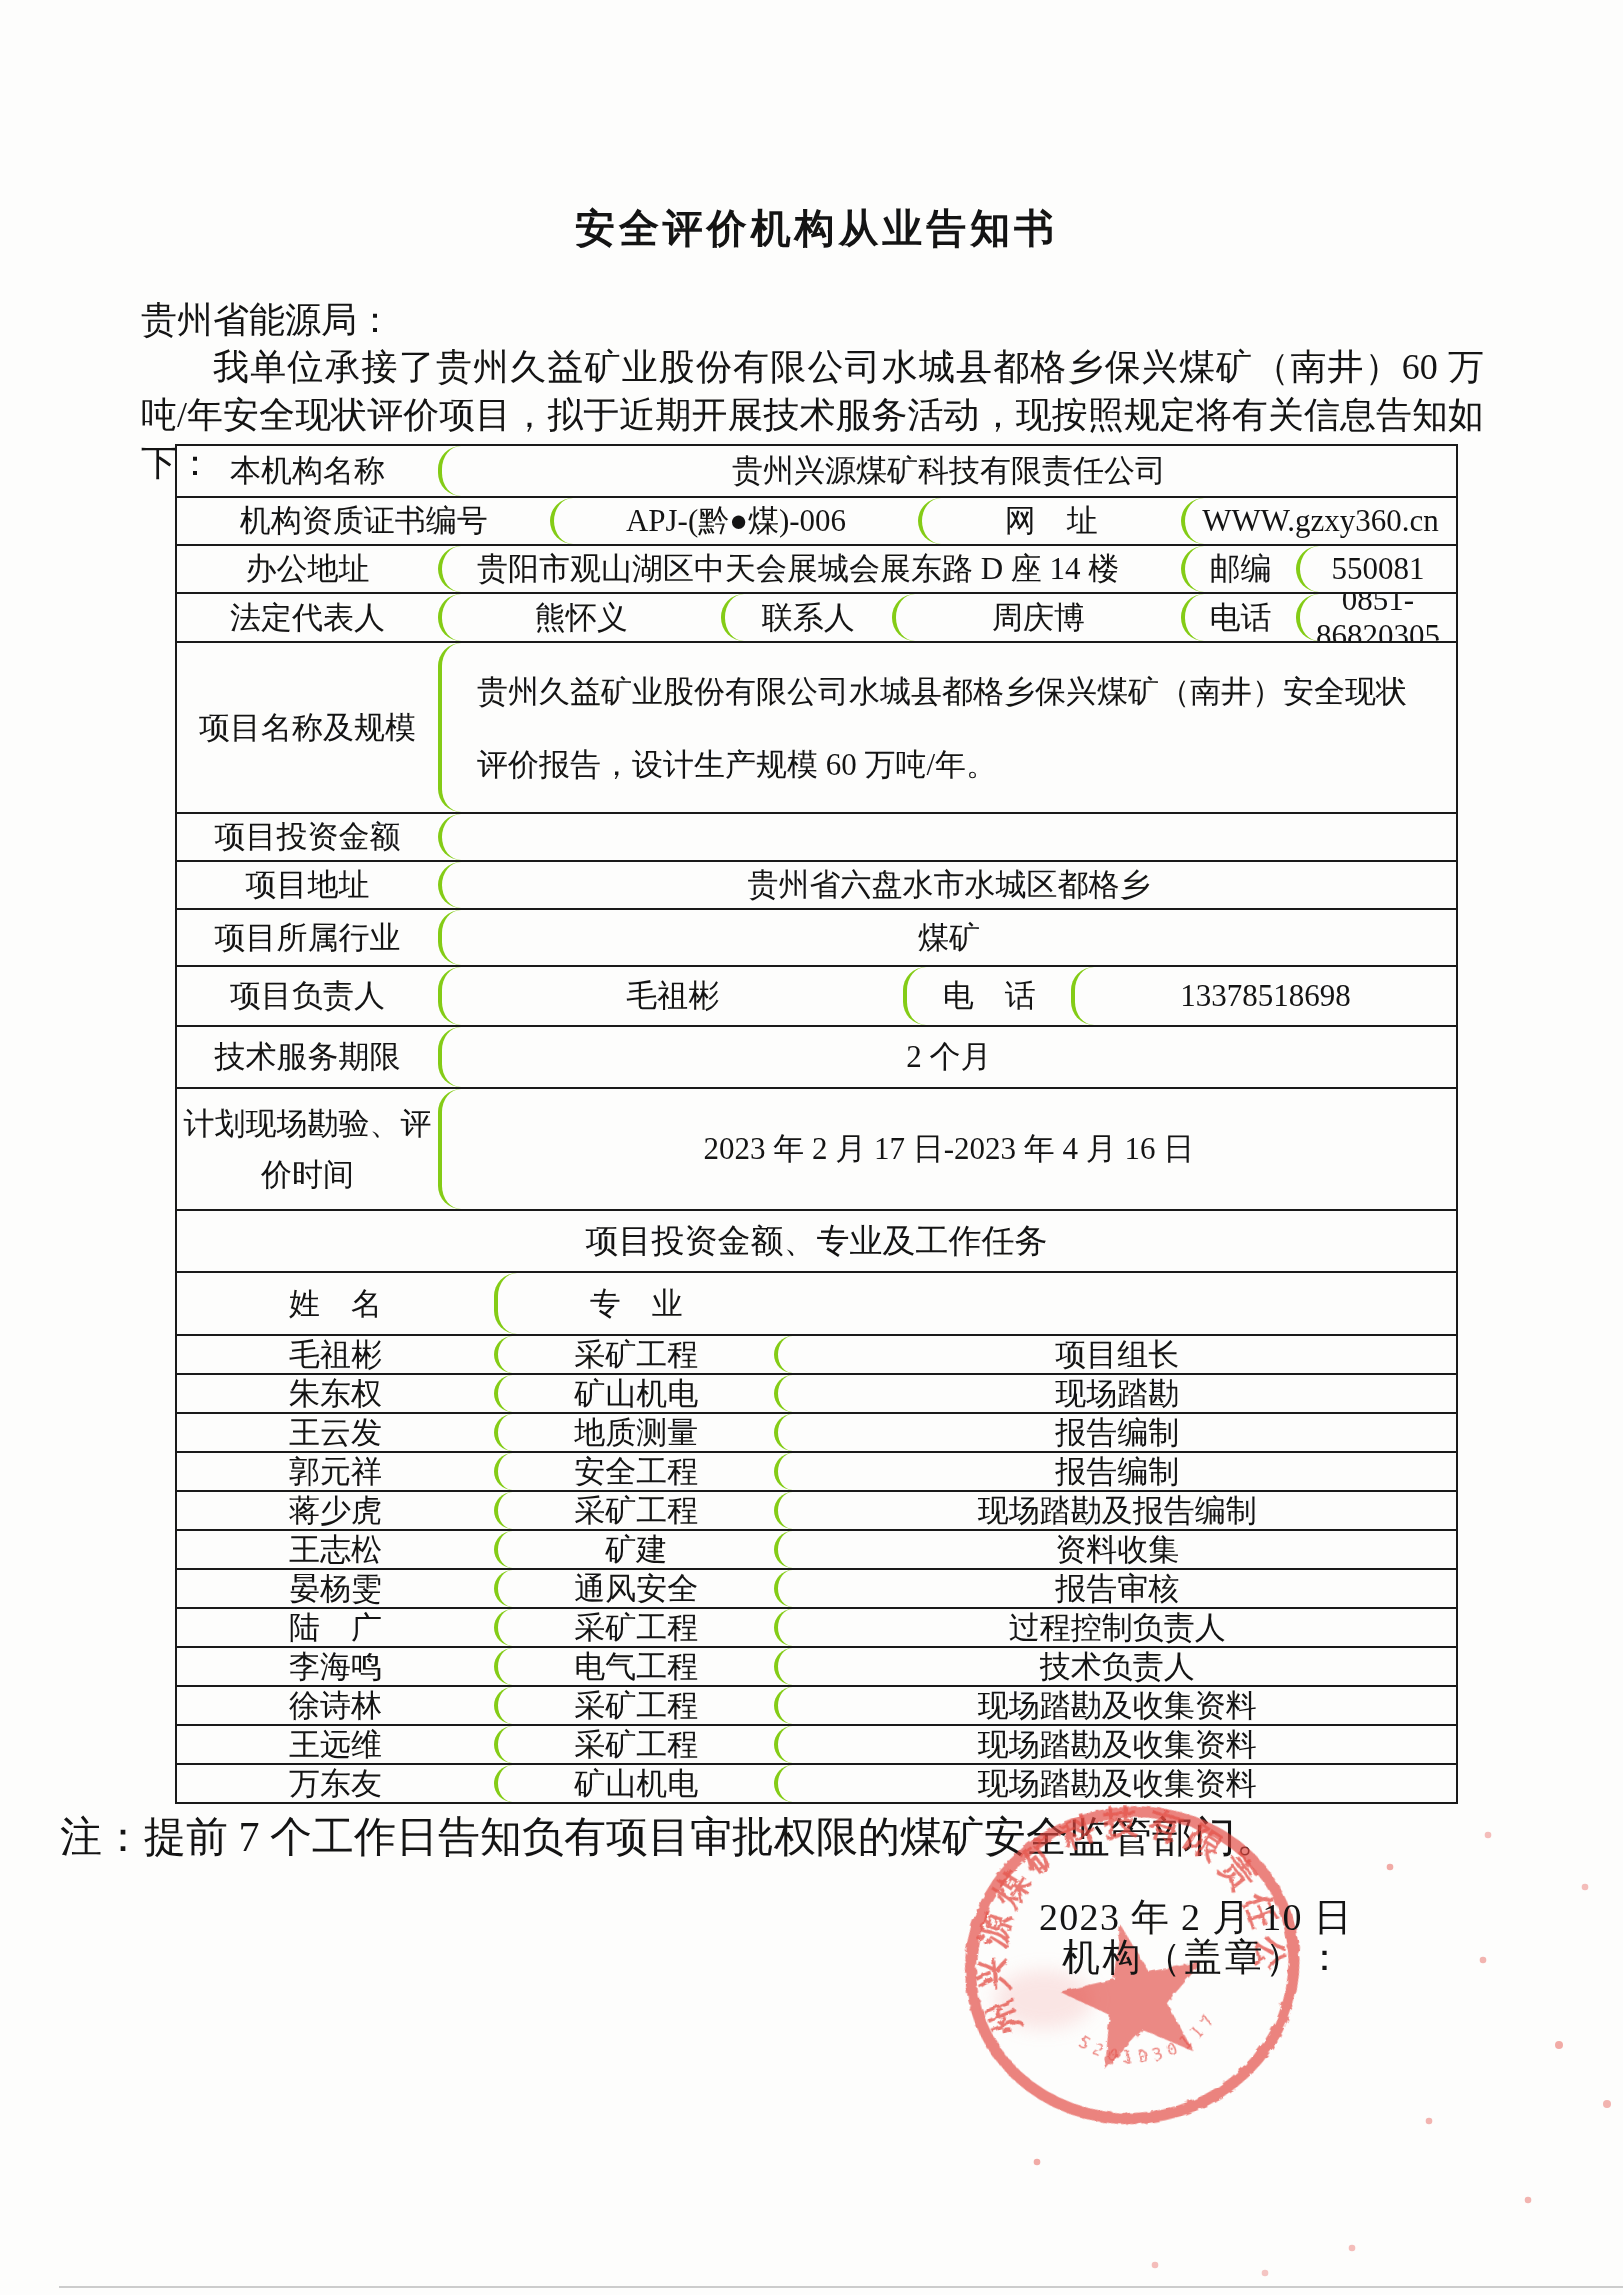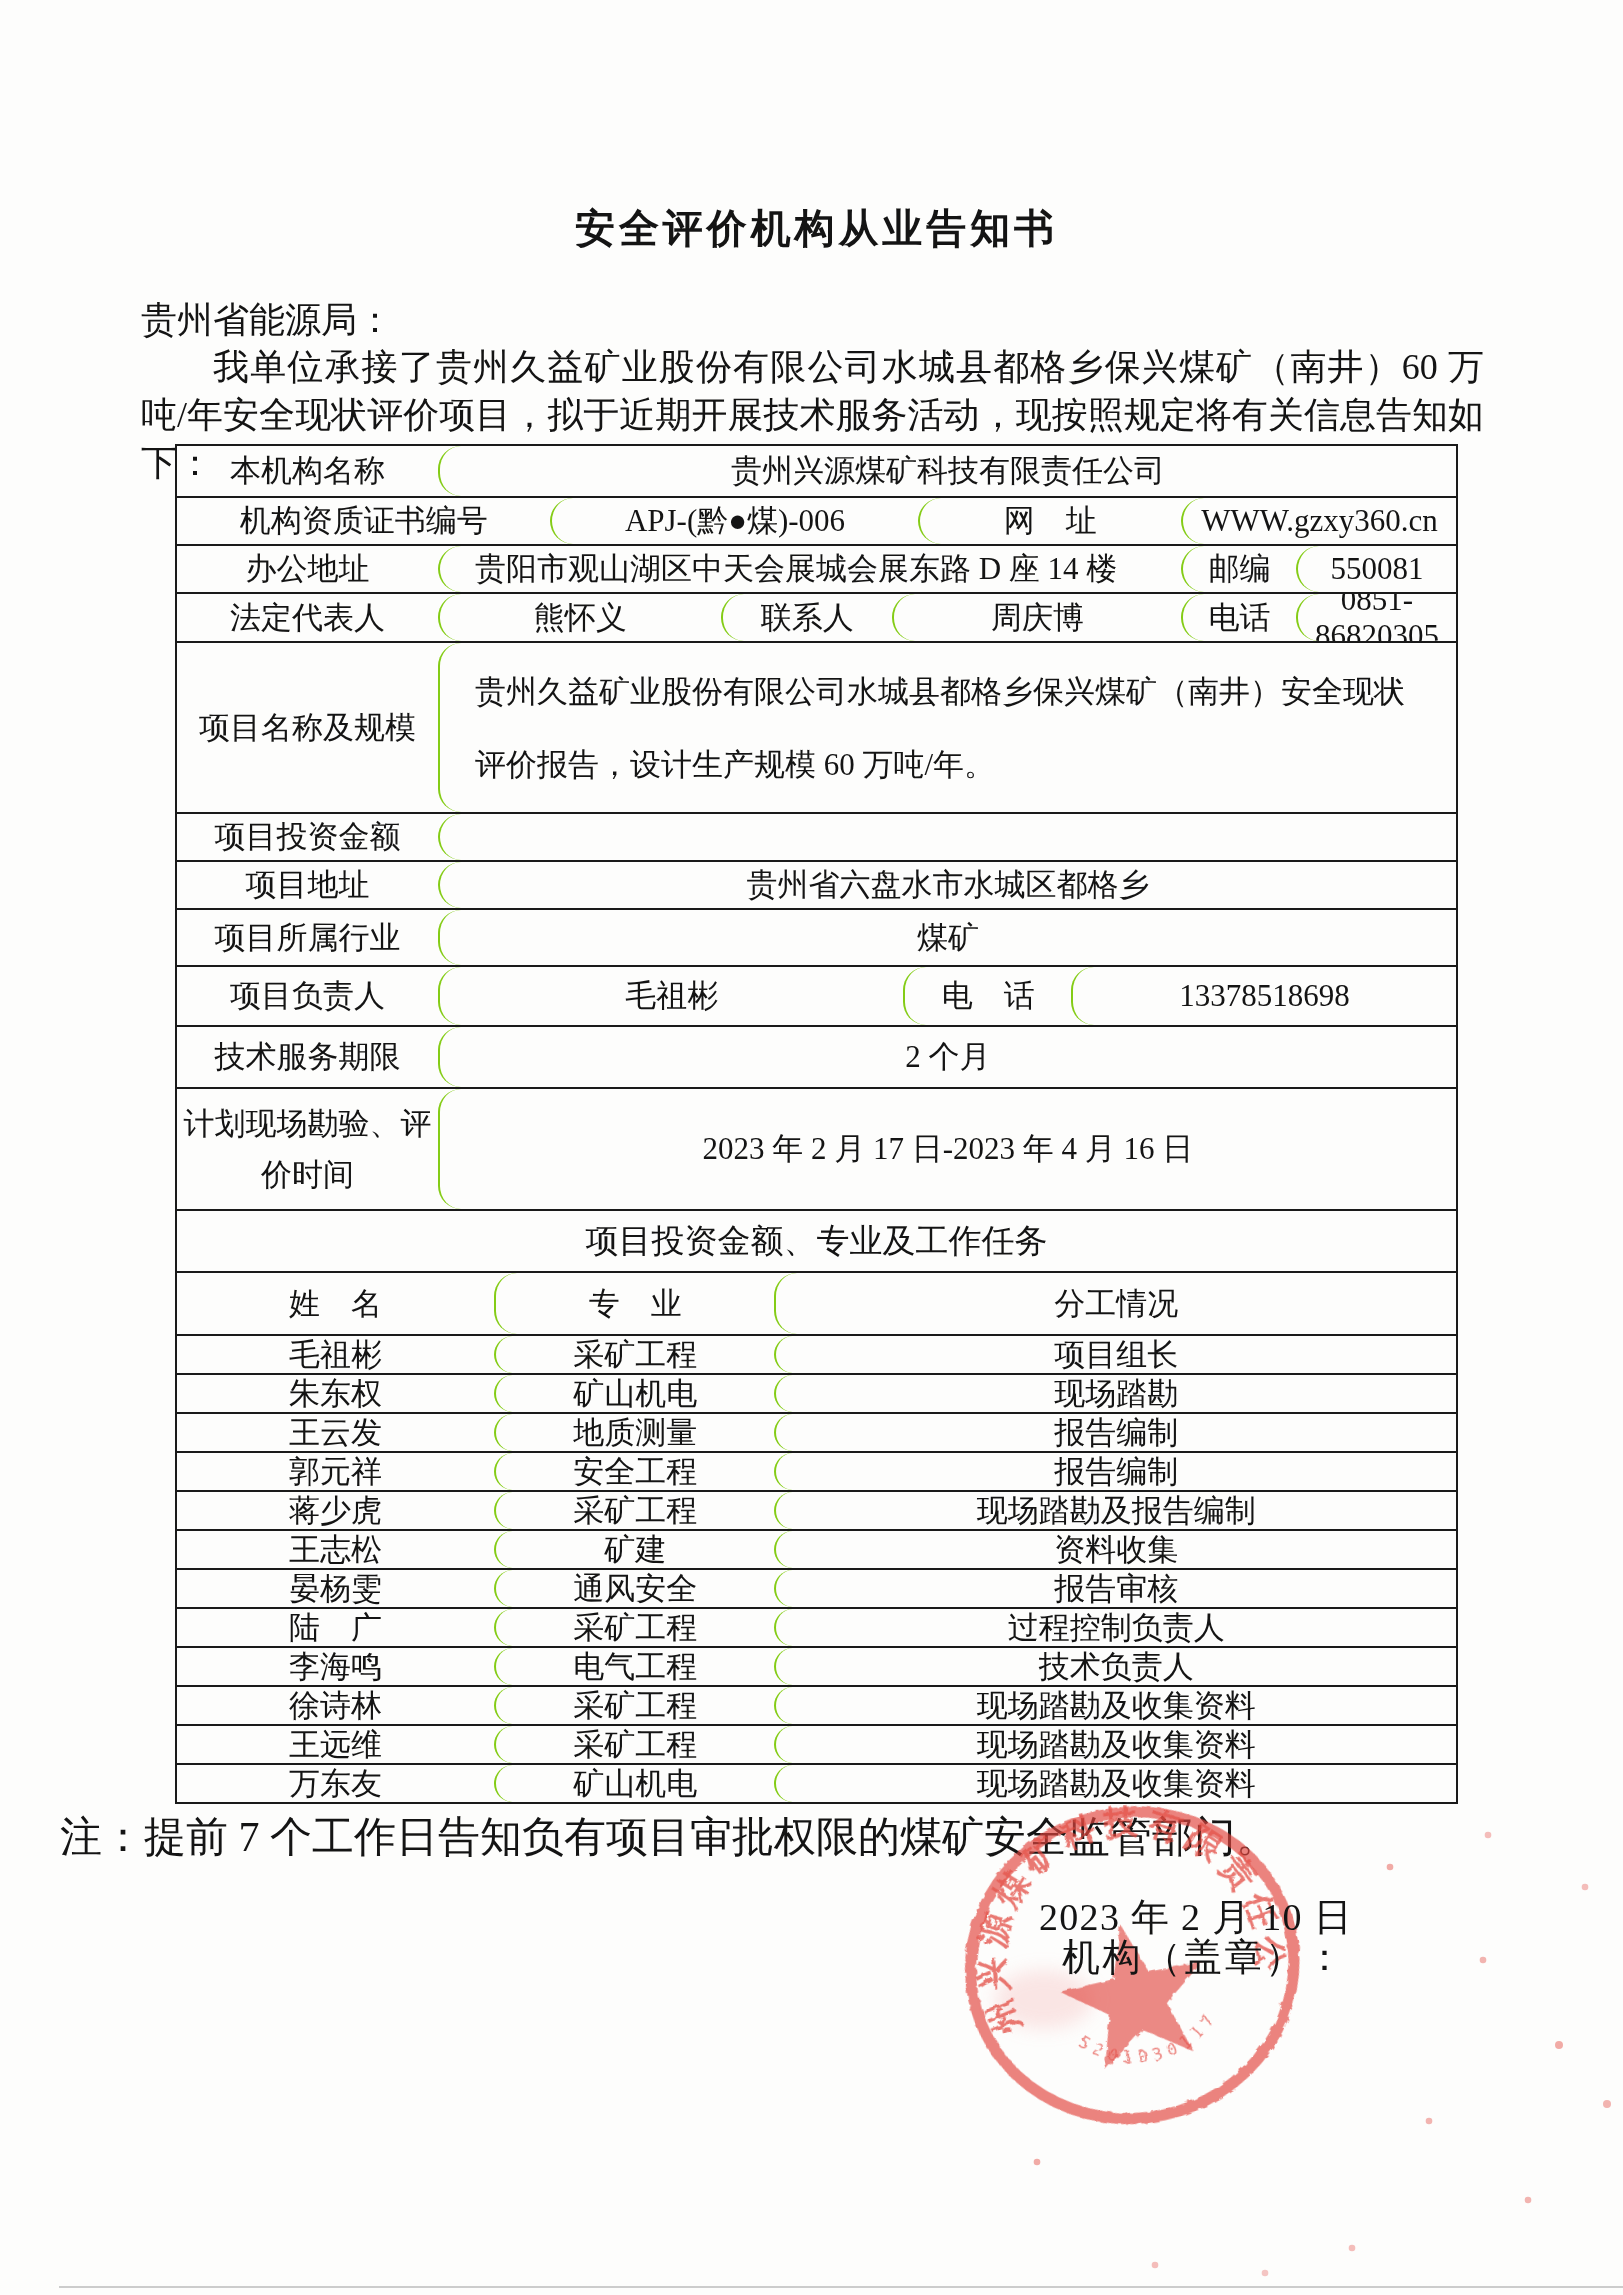"贵州兴源煤矿科技有限责任公司" .td + .td { border-left: 2px solid #84cc16 -> 4px solid #84cc16 }
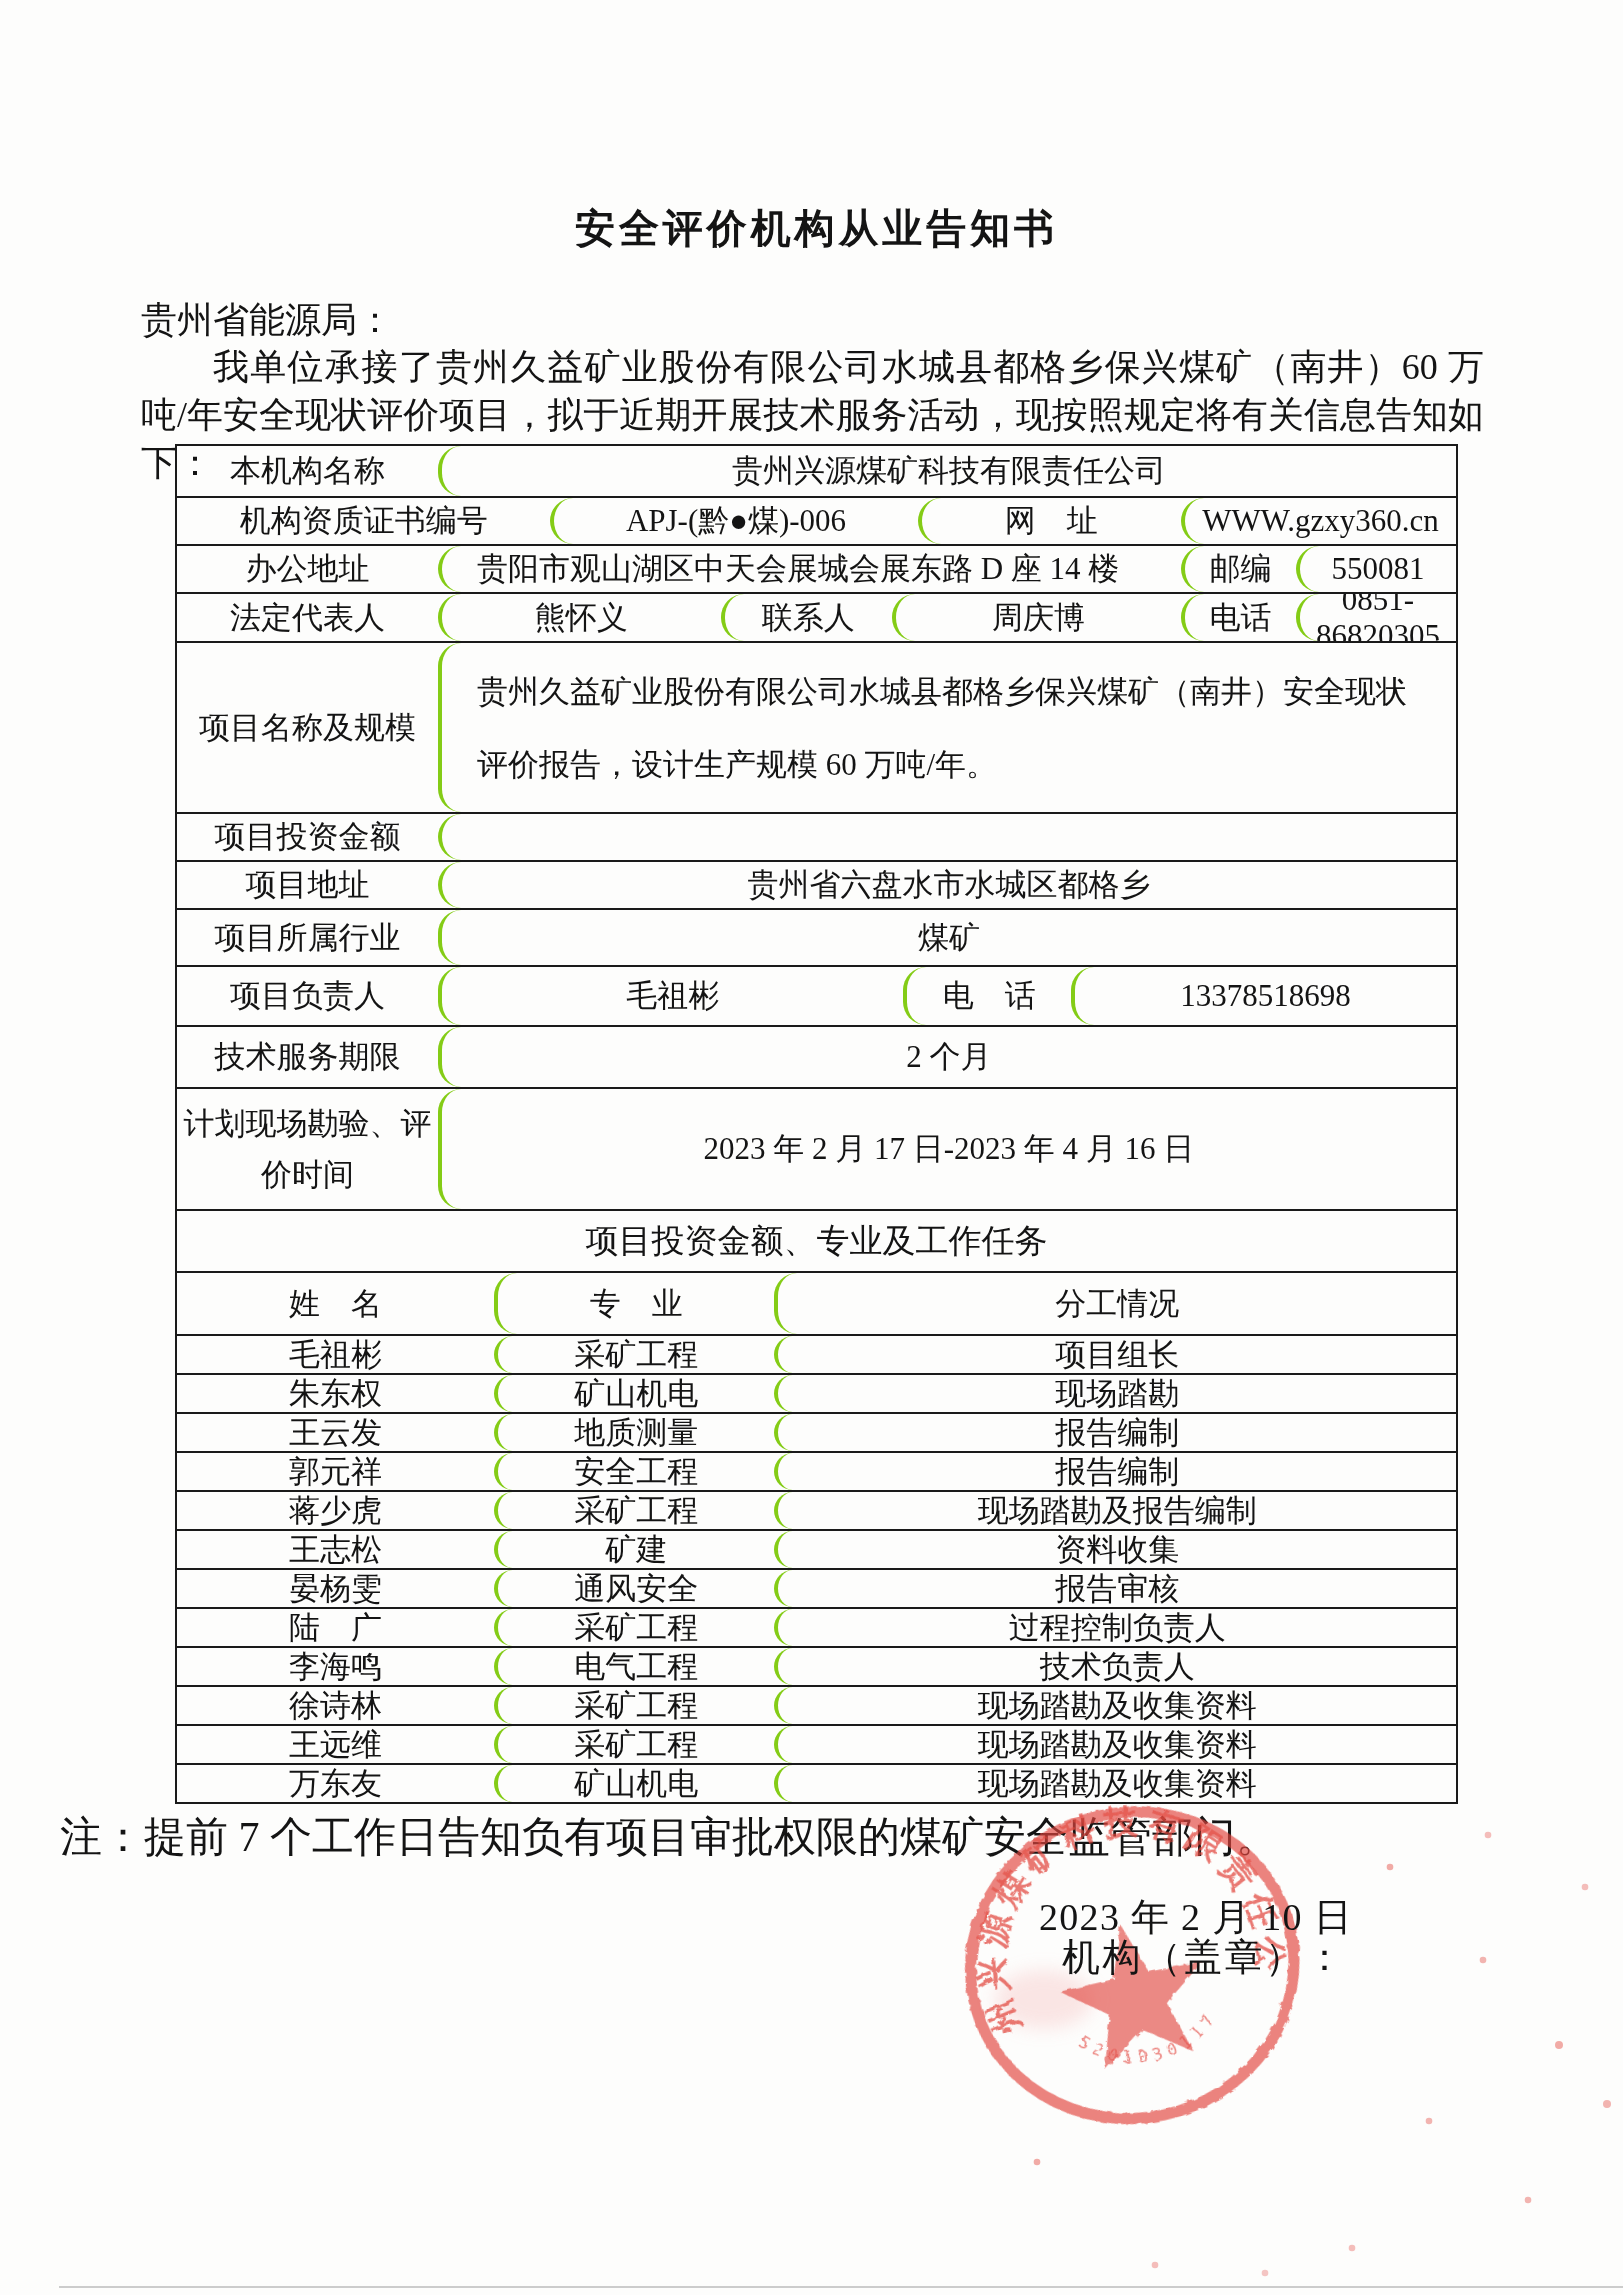"分工情况" div.td { html: <div>分工情况</div> -> none }
